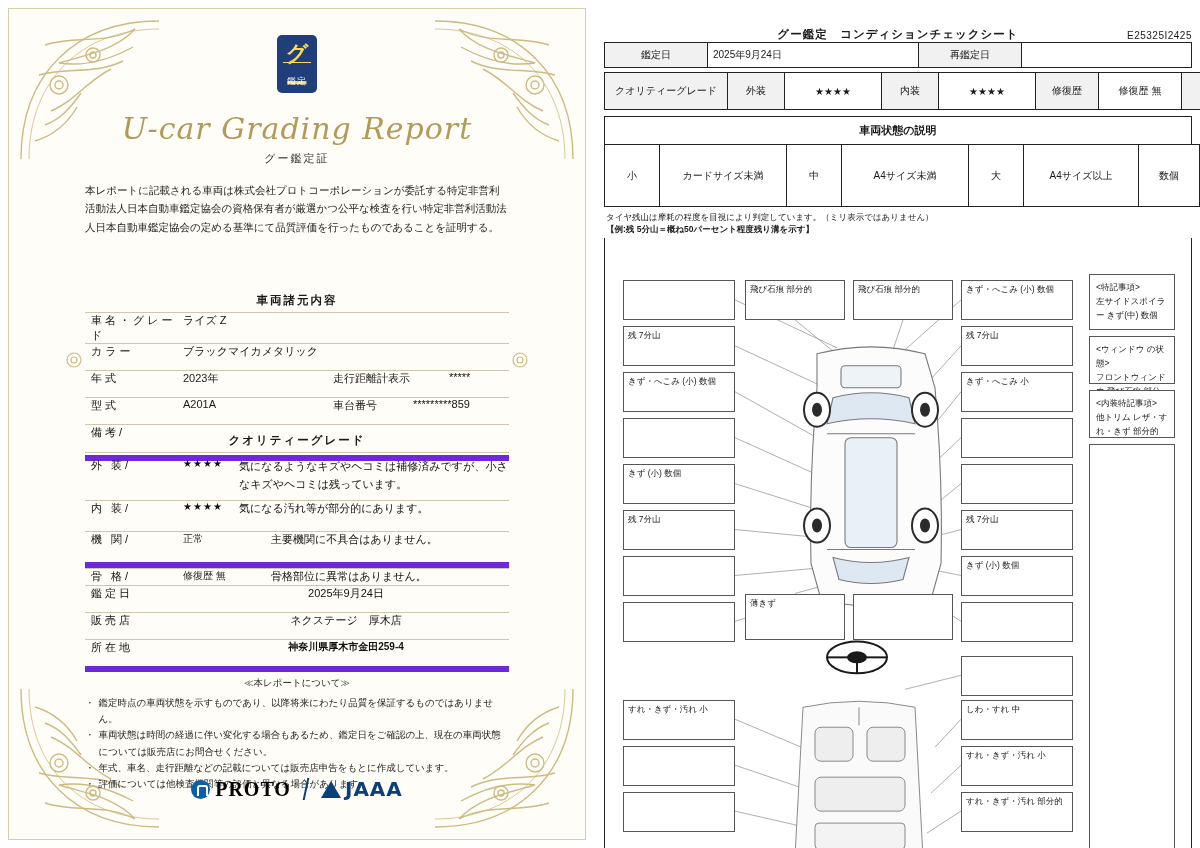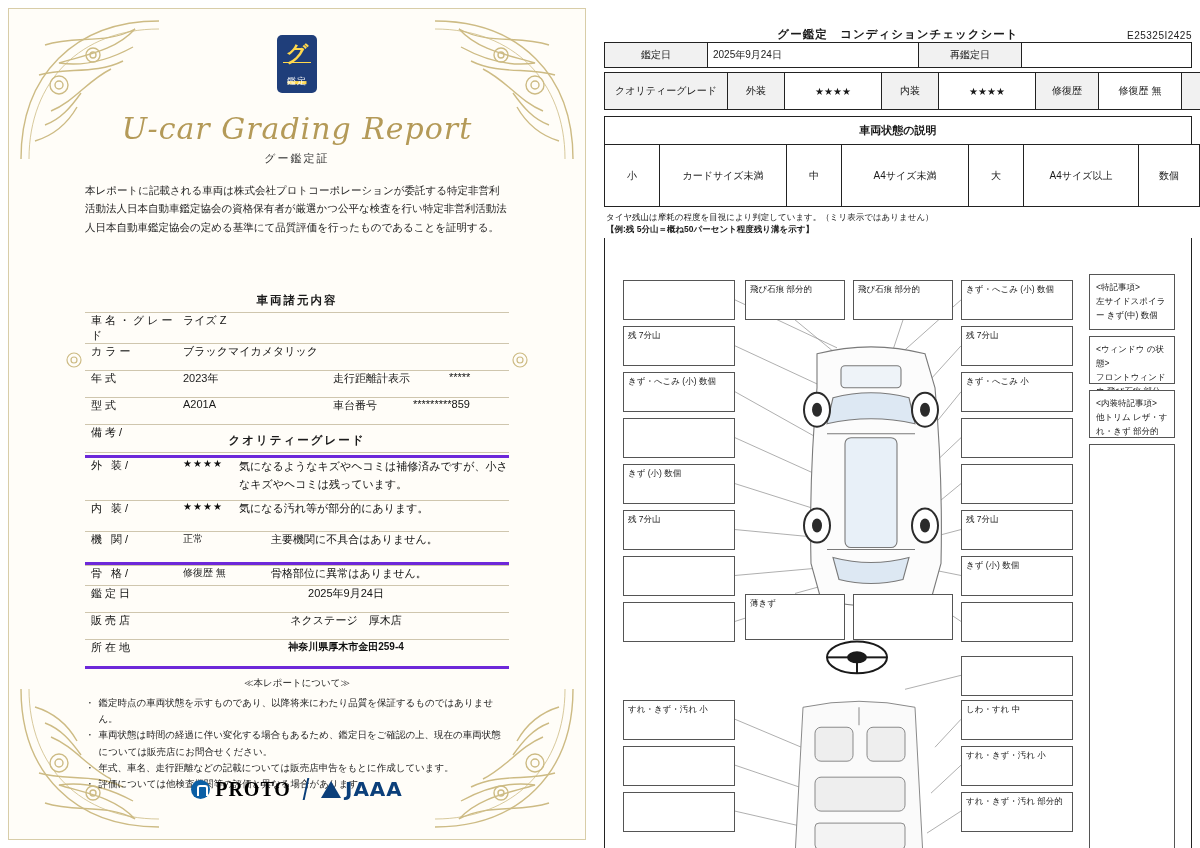"備考/" .row.last { border-bottom: 3px solid #6d28d9 -> 6px solid #6d28d9 }
